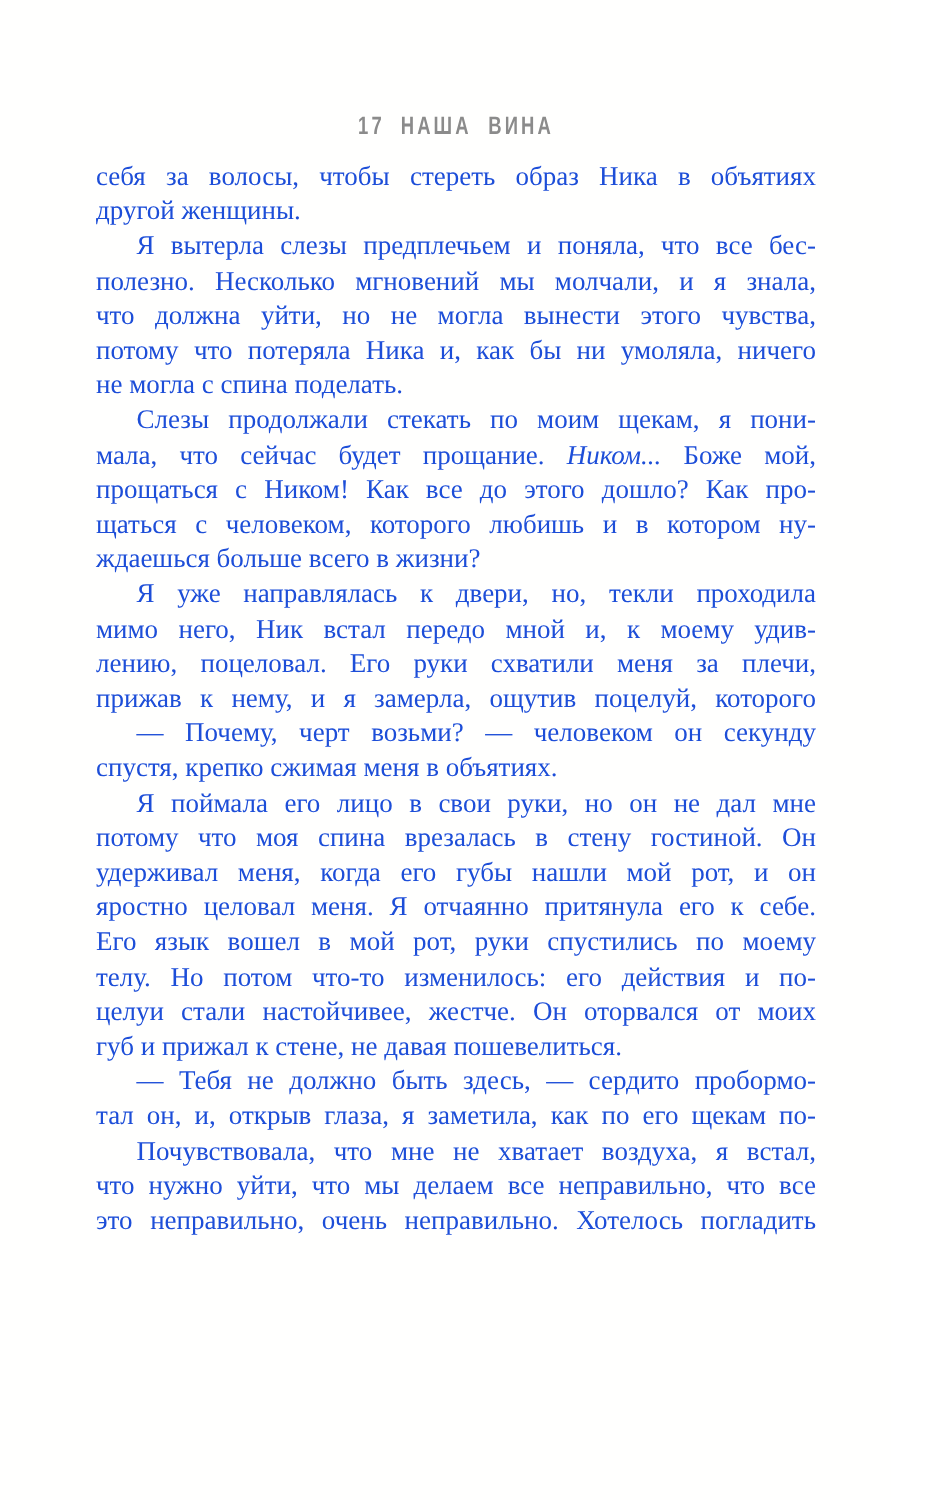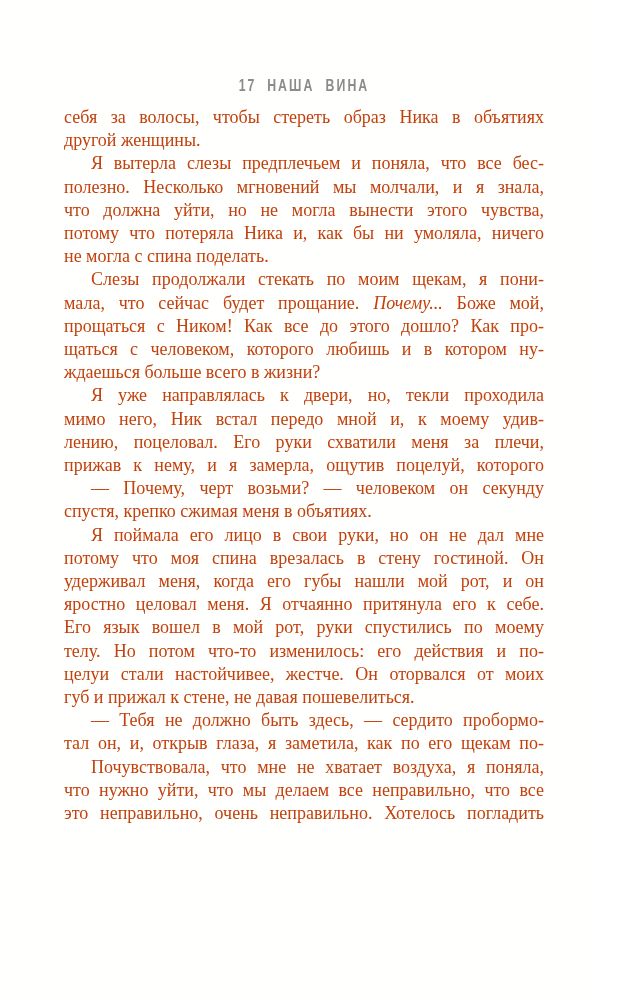"себя за волосы, чтобы стереть" div.body-text { color: #c2410c -> #1d4ed8 }
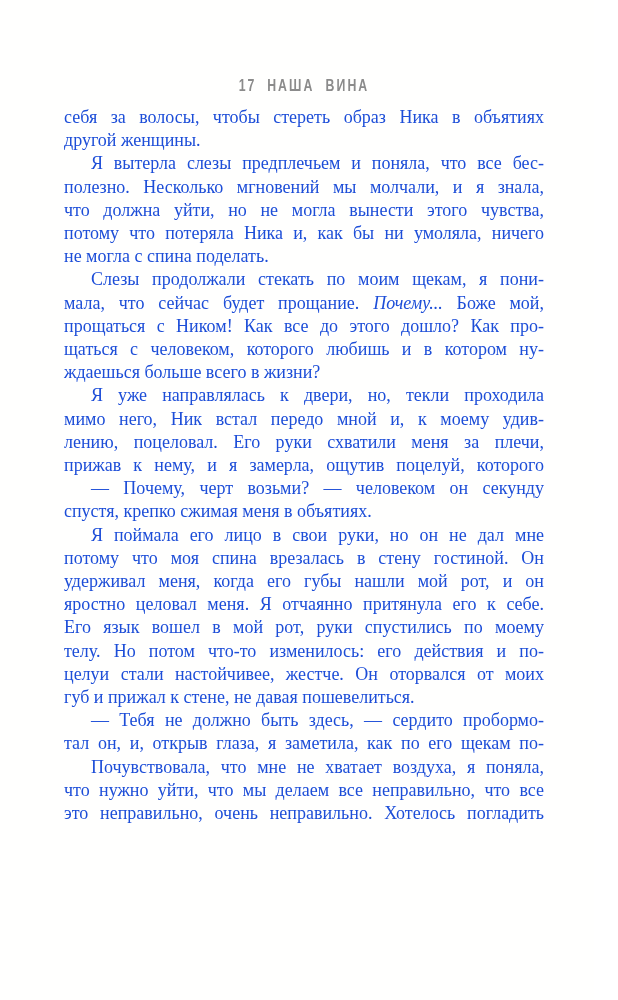"Почему..." i { text: Почему -> Ником }
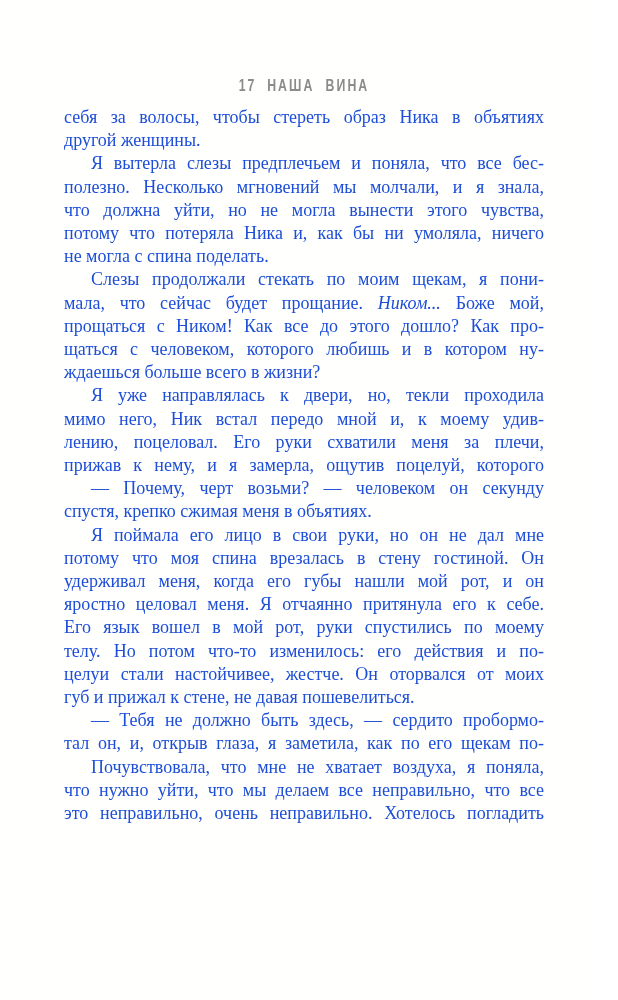"Почувствовала, что мне не хватает" span { text: поняла -> встал }
